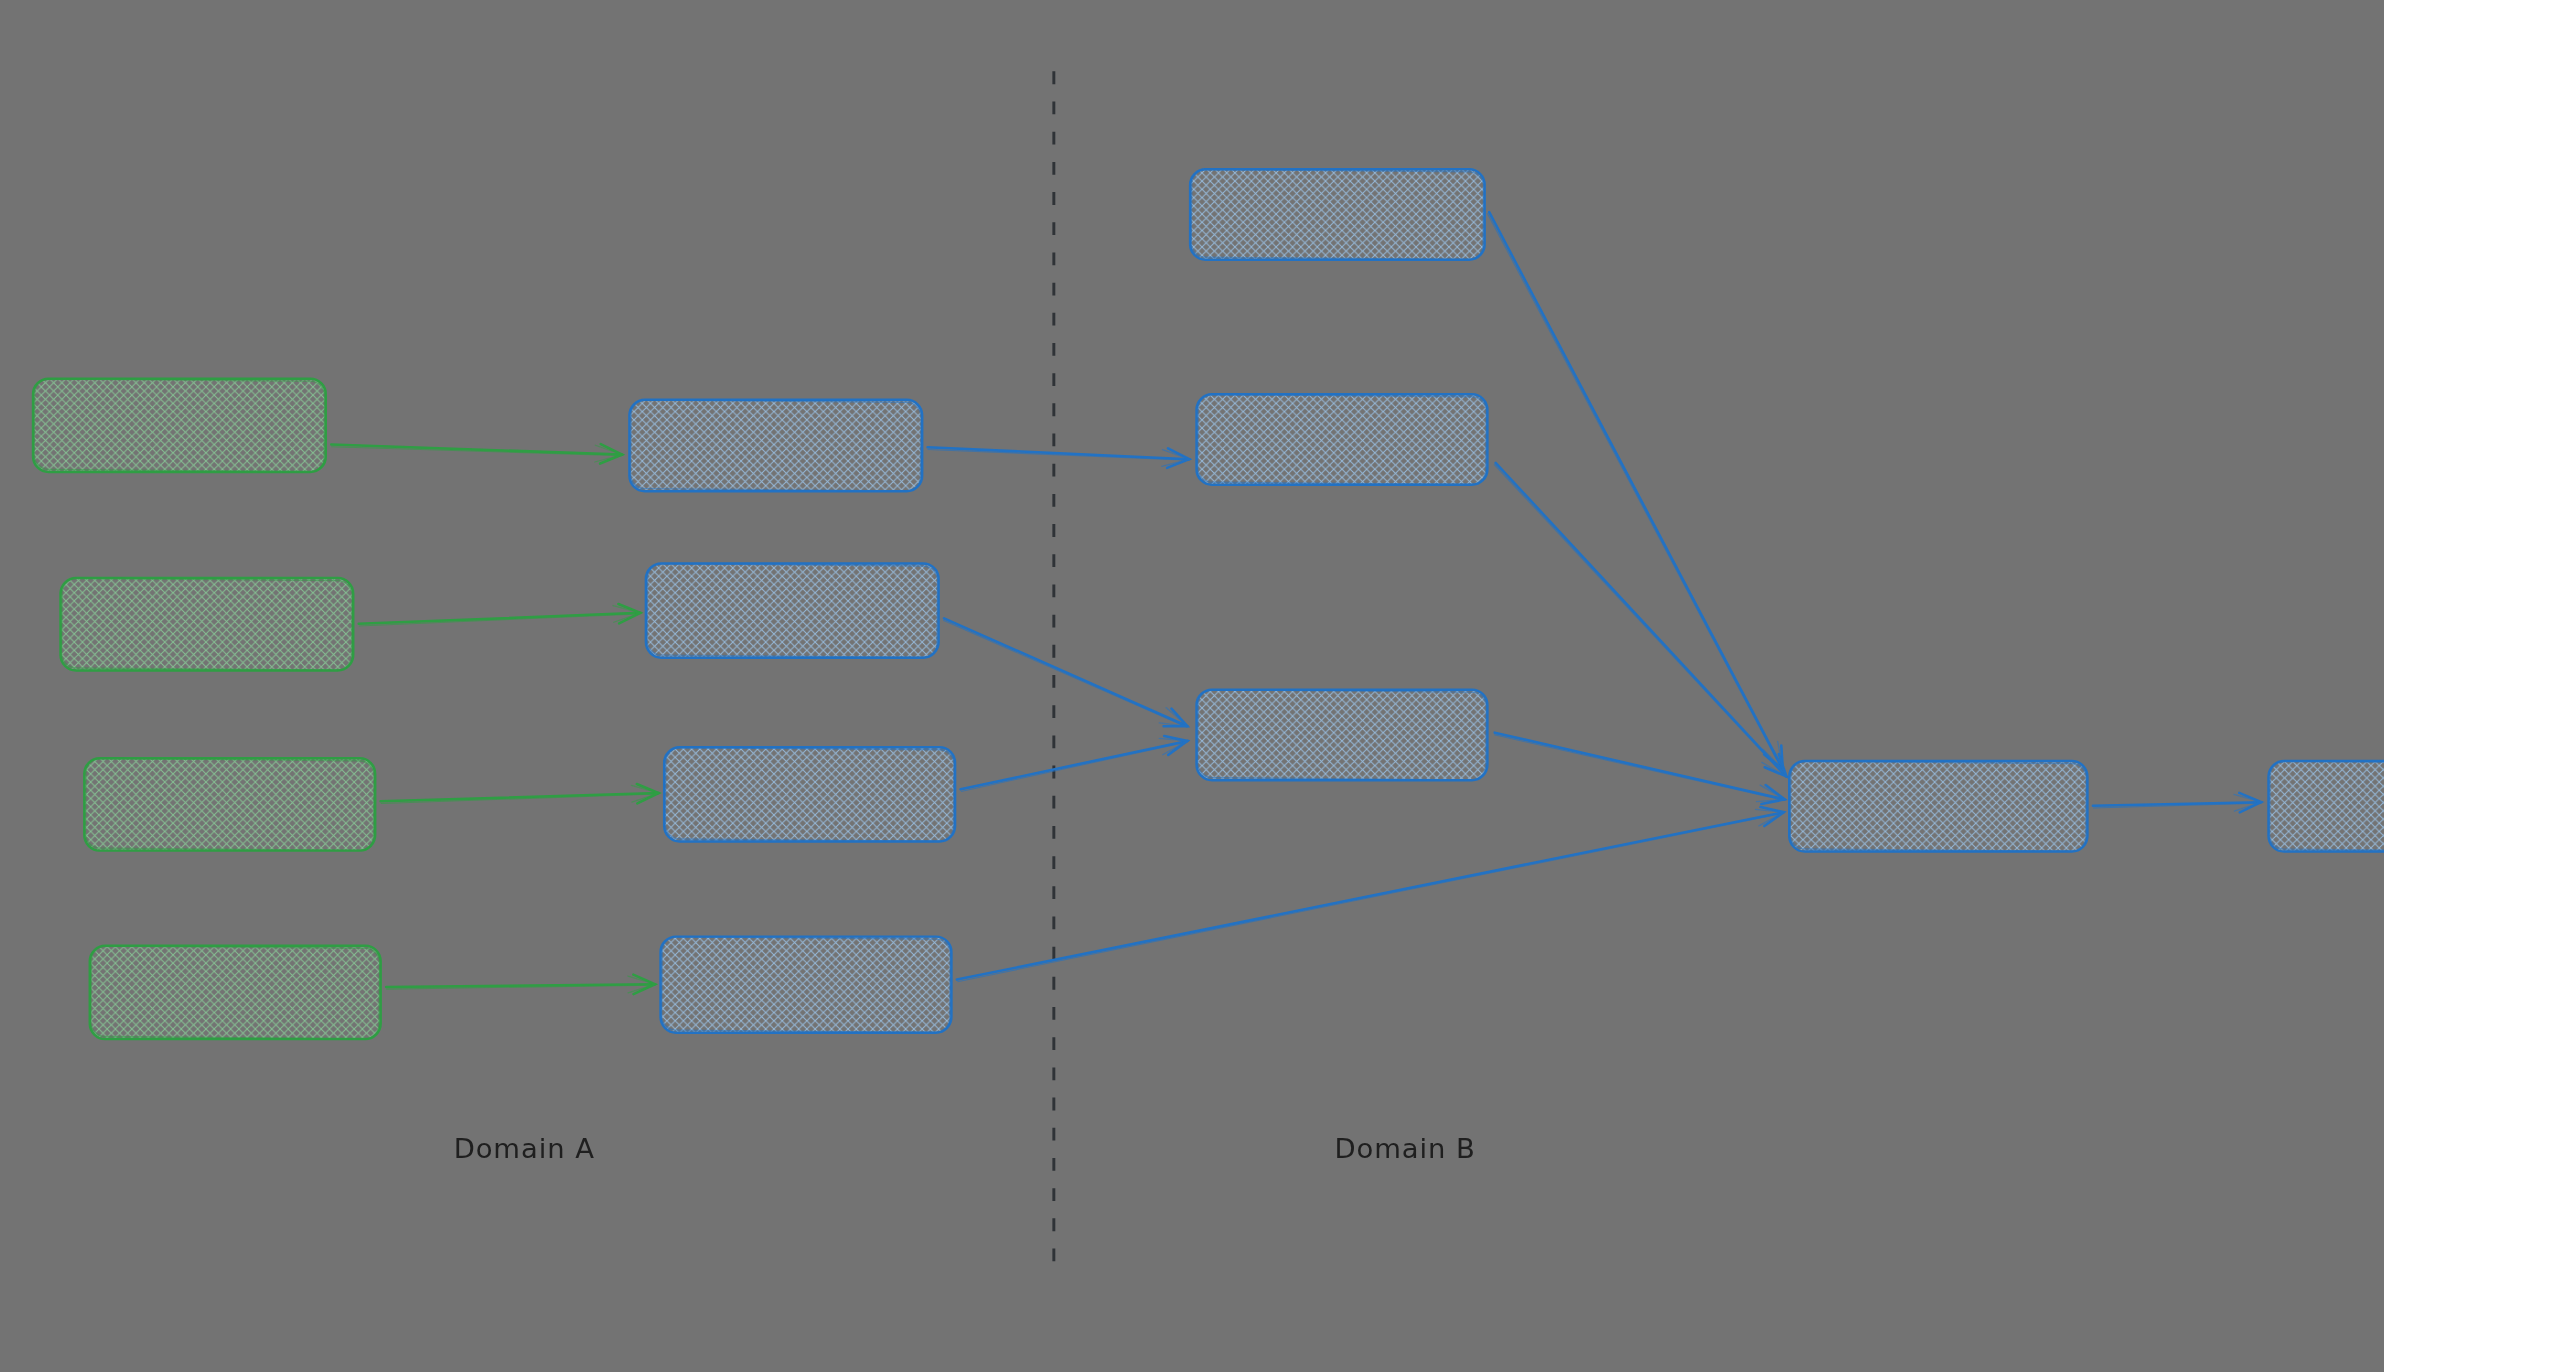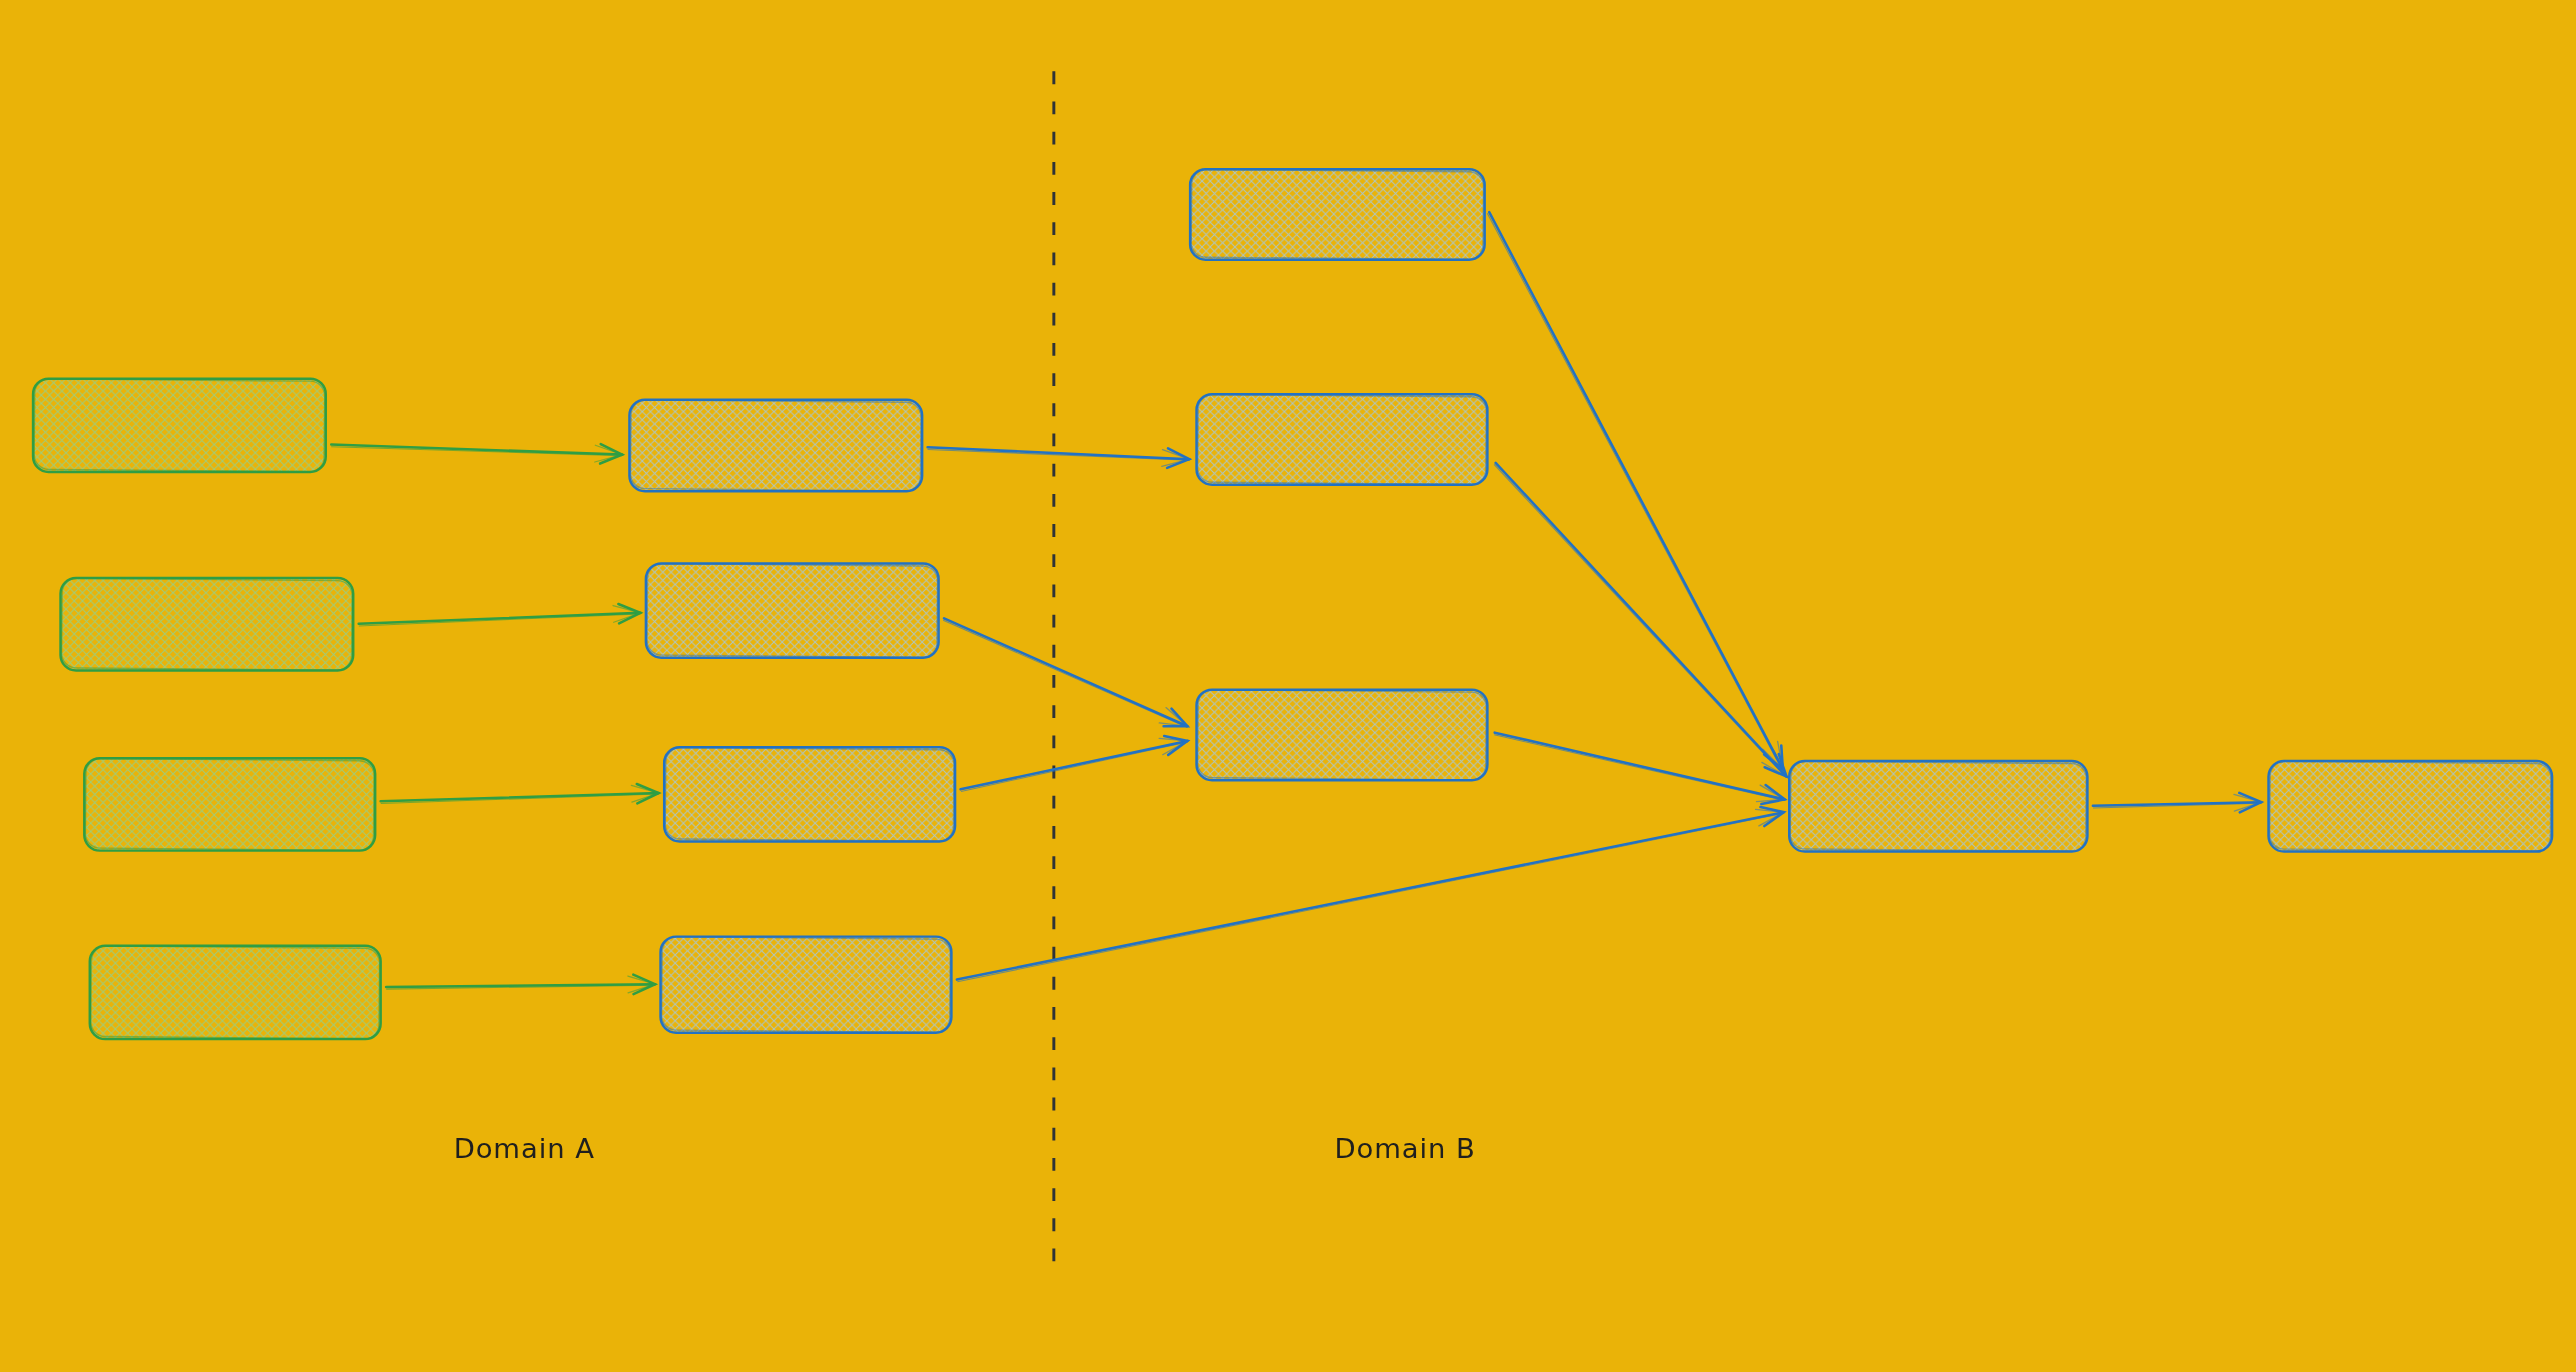"Domain A" .canvas-wrap { background: #eab308 -> #737373; width: 2576px -> 2384px }
